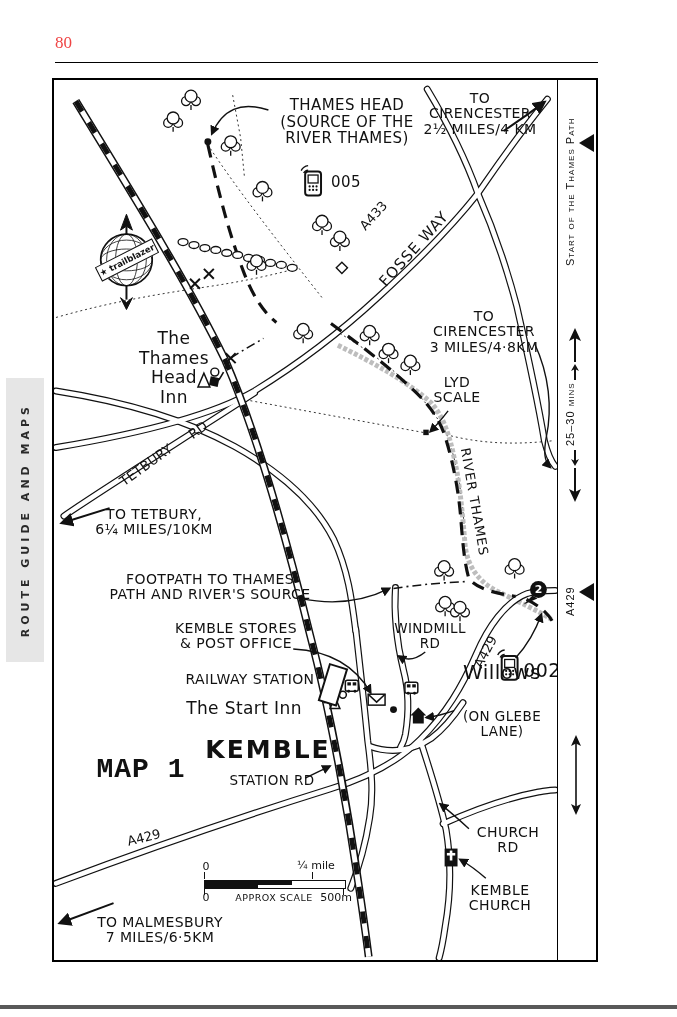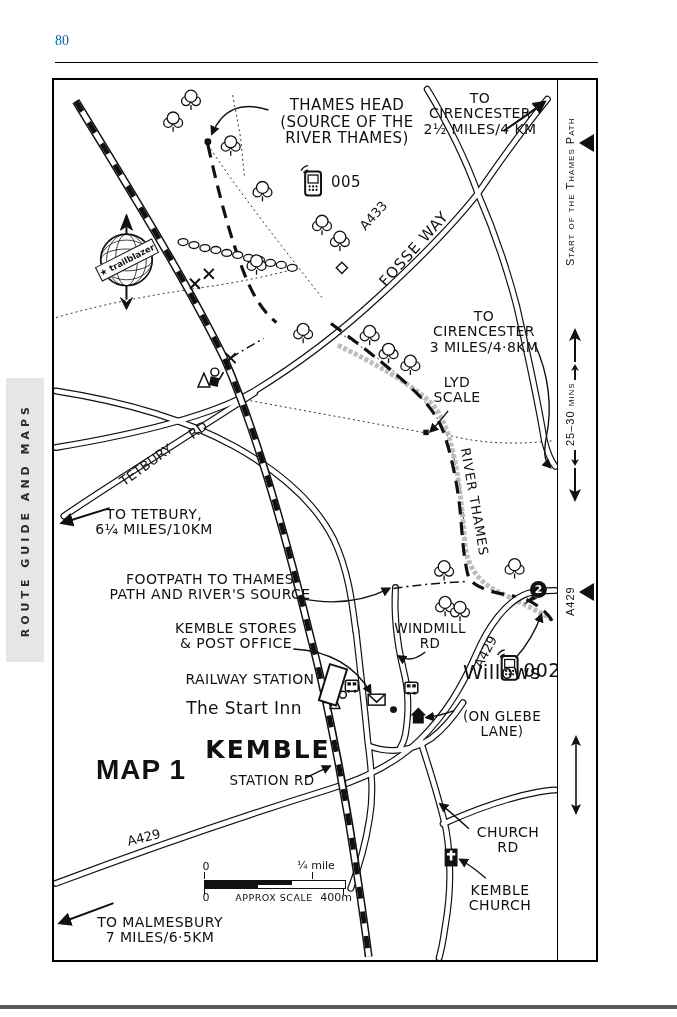"80" .hdr { color: #0369a1 -> #ef4444; font-size: 14px -> 17px }
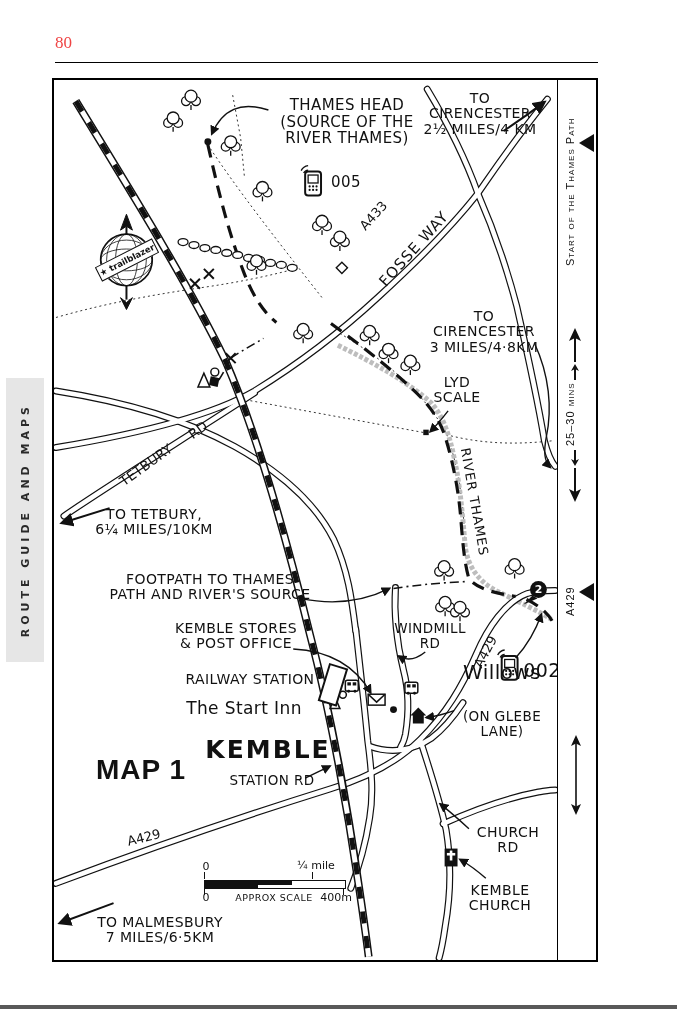"The" div.lbl { html: none -> <div>The Thames Head Inn</div> }
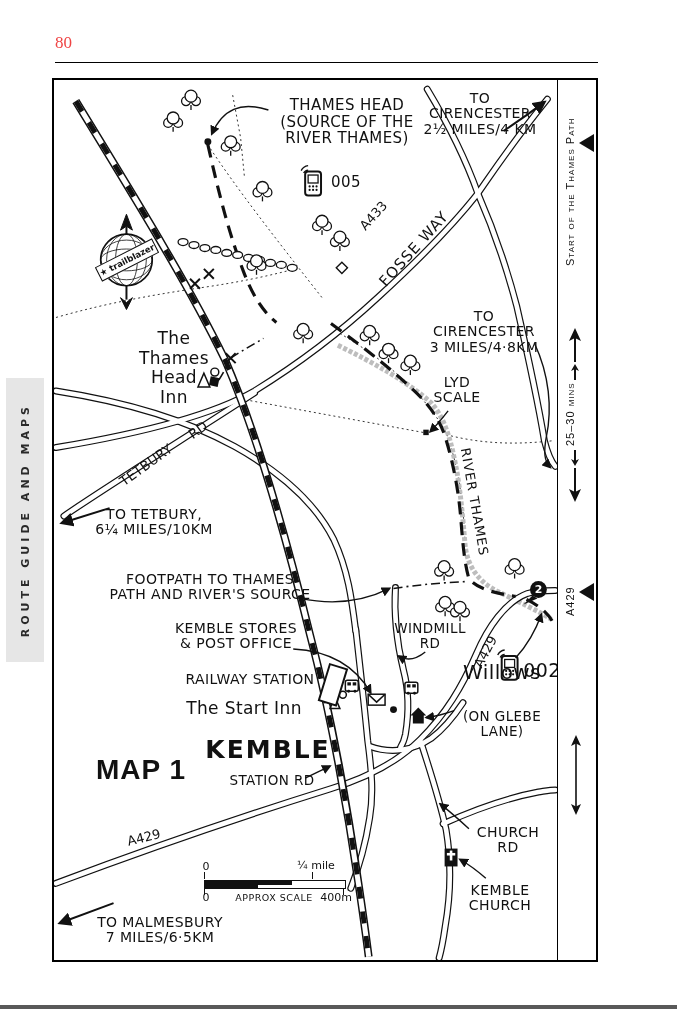"MAP 1" div.lbl { font-family: Liberation Sans, sans-serif -> Liberation Mono, monospace }
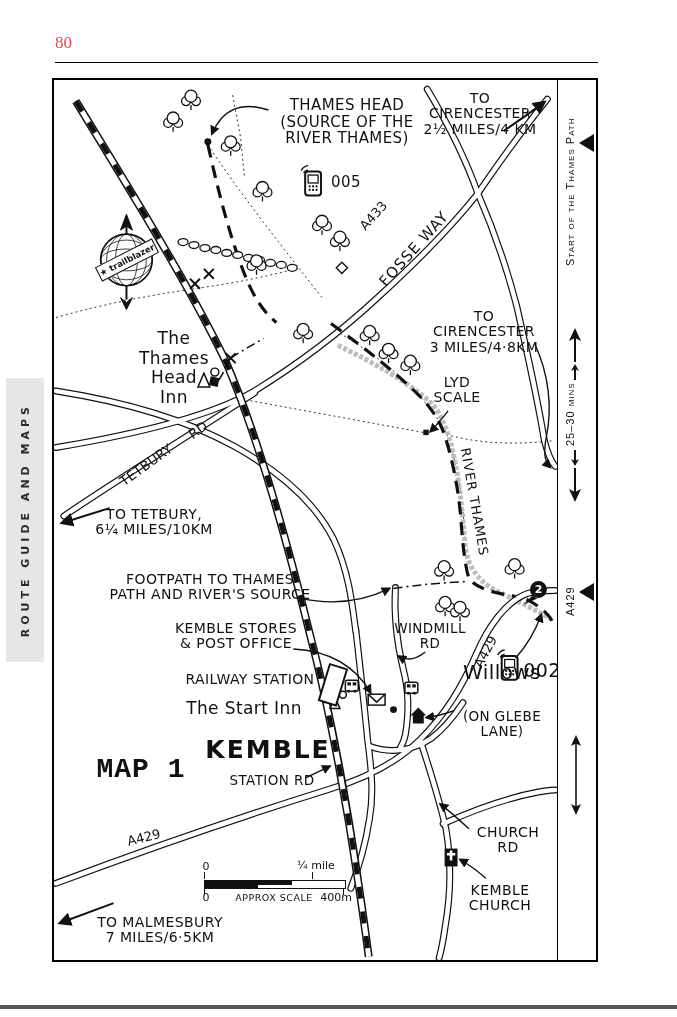"400m" div.scl { text: 400m -> 500m }
